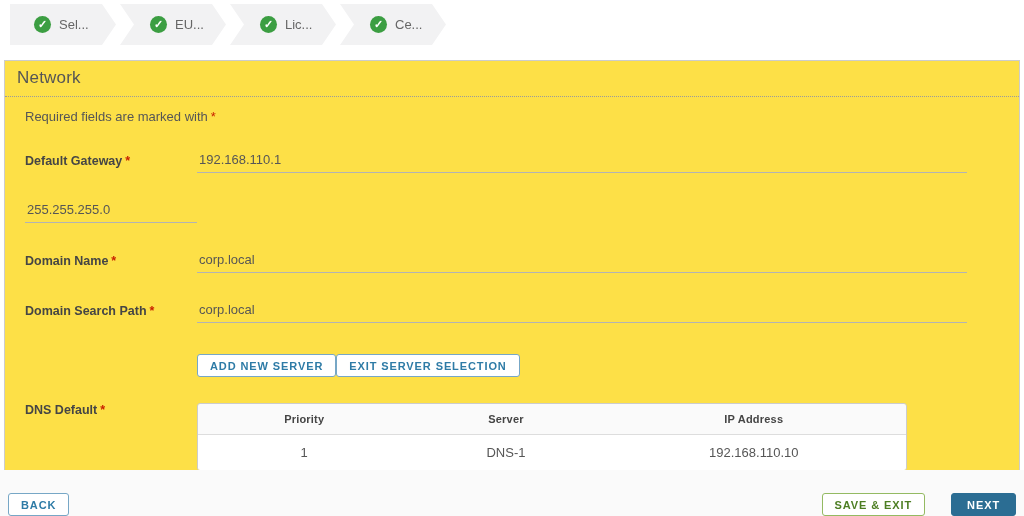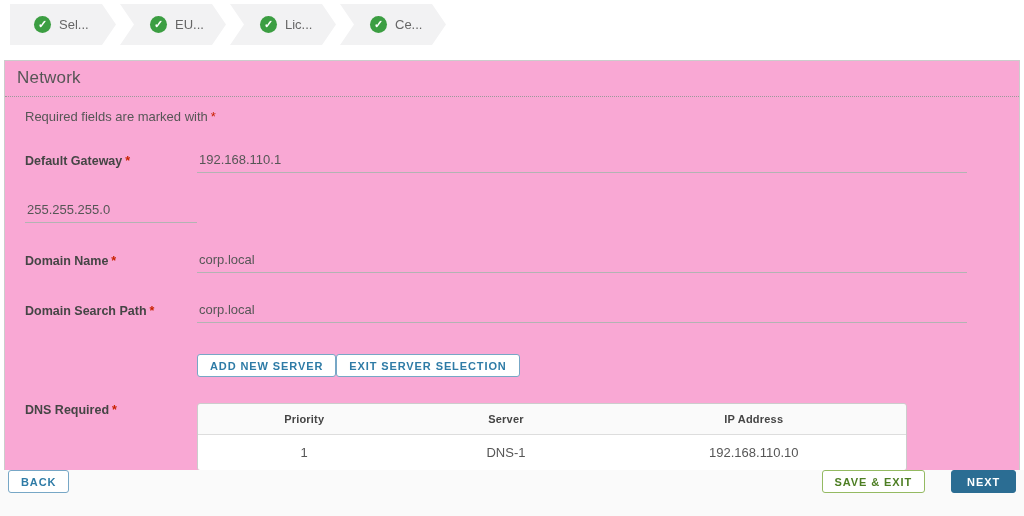"Network" .panel { background: #f9a8d4 -> #fde047 }
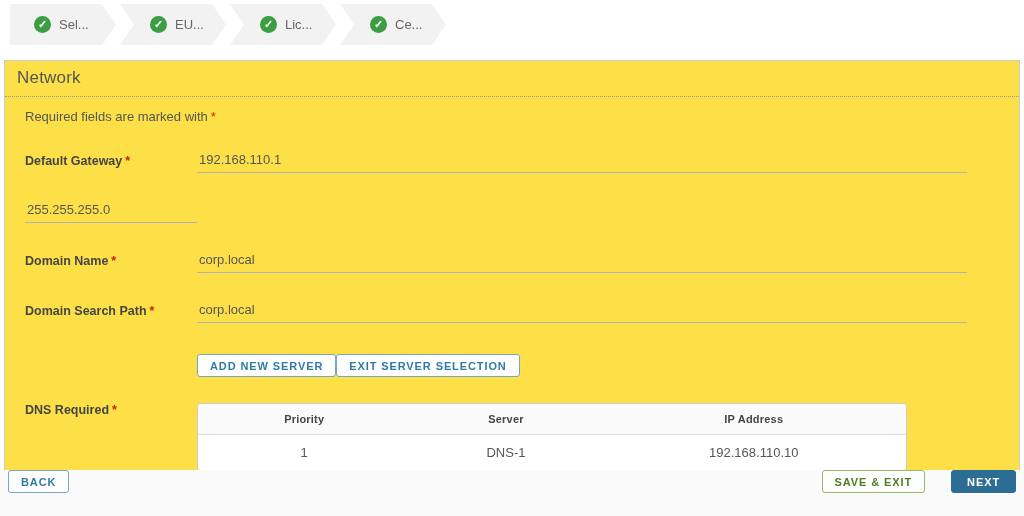"DNS Required" span { text: Required -> Default }
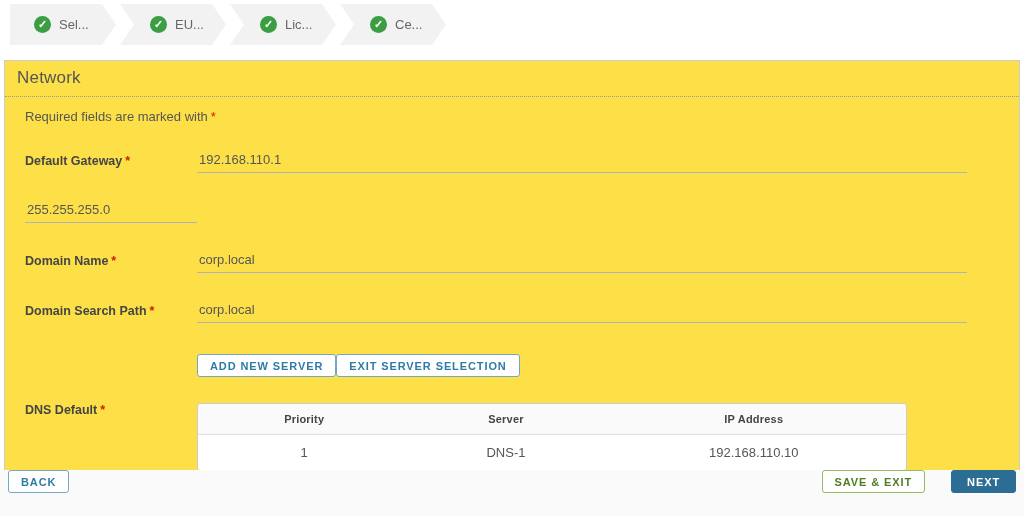"BACK" .footer { align-items: flex-start -> flex-end }
